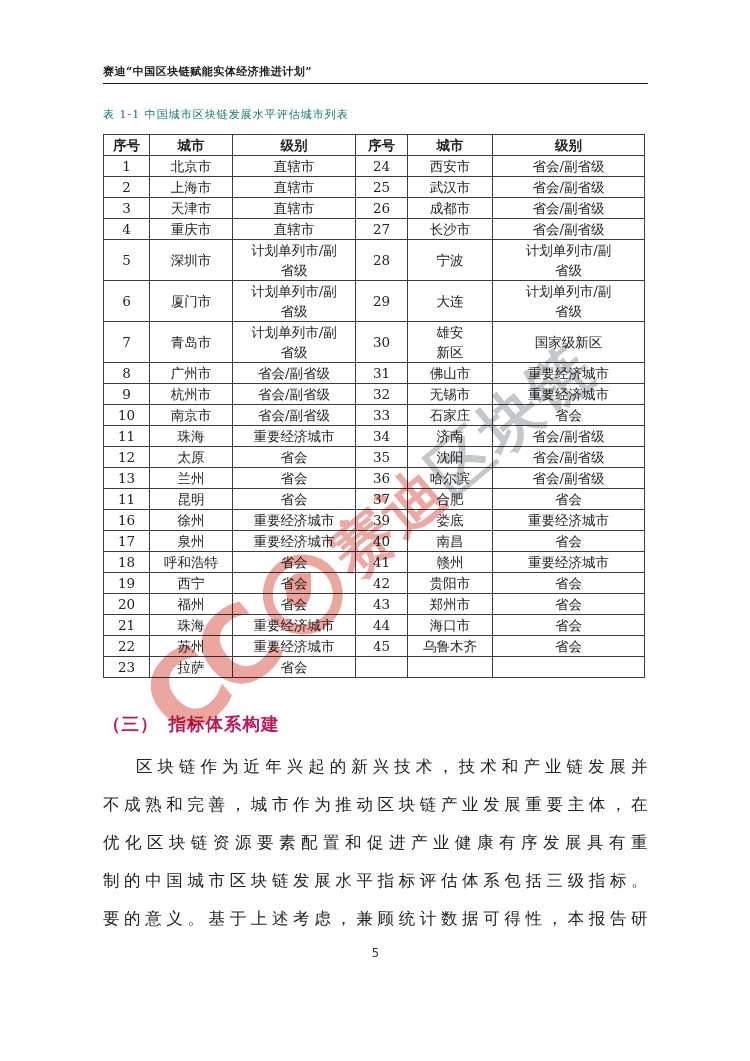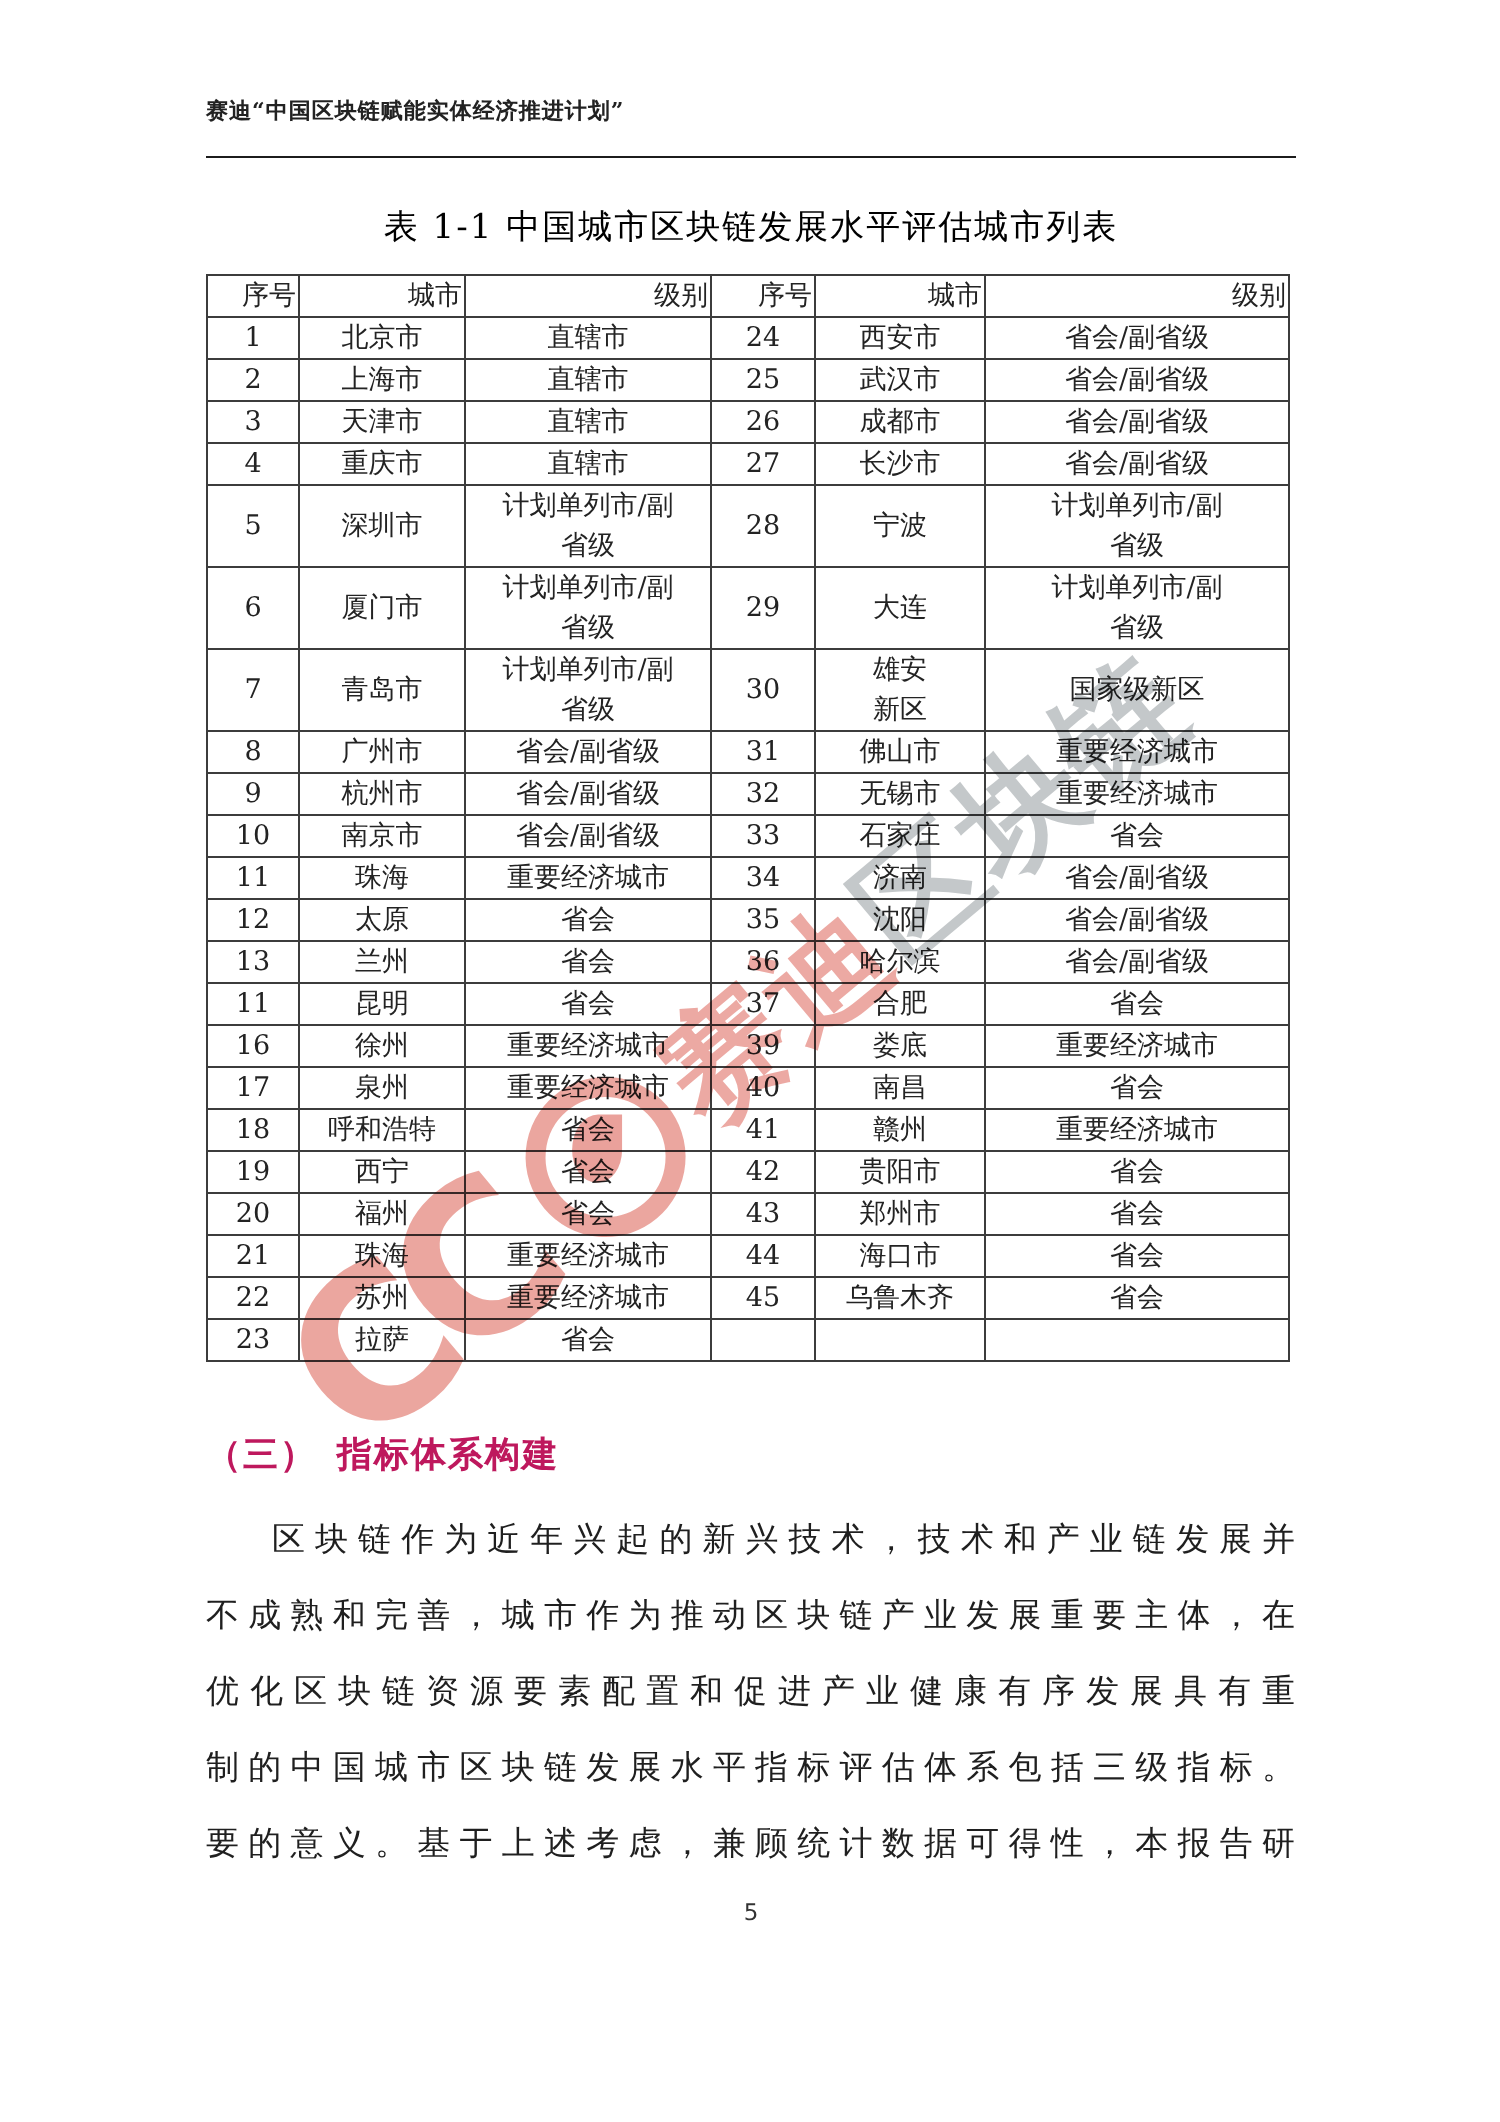"赛迪“中国区块链赋能实体经济推进计划”" .doc-header { margin-top: 48px -> 64px; padding-bottom: 15px -> 4px }
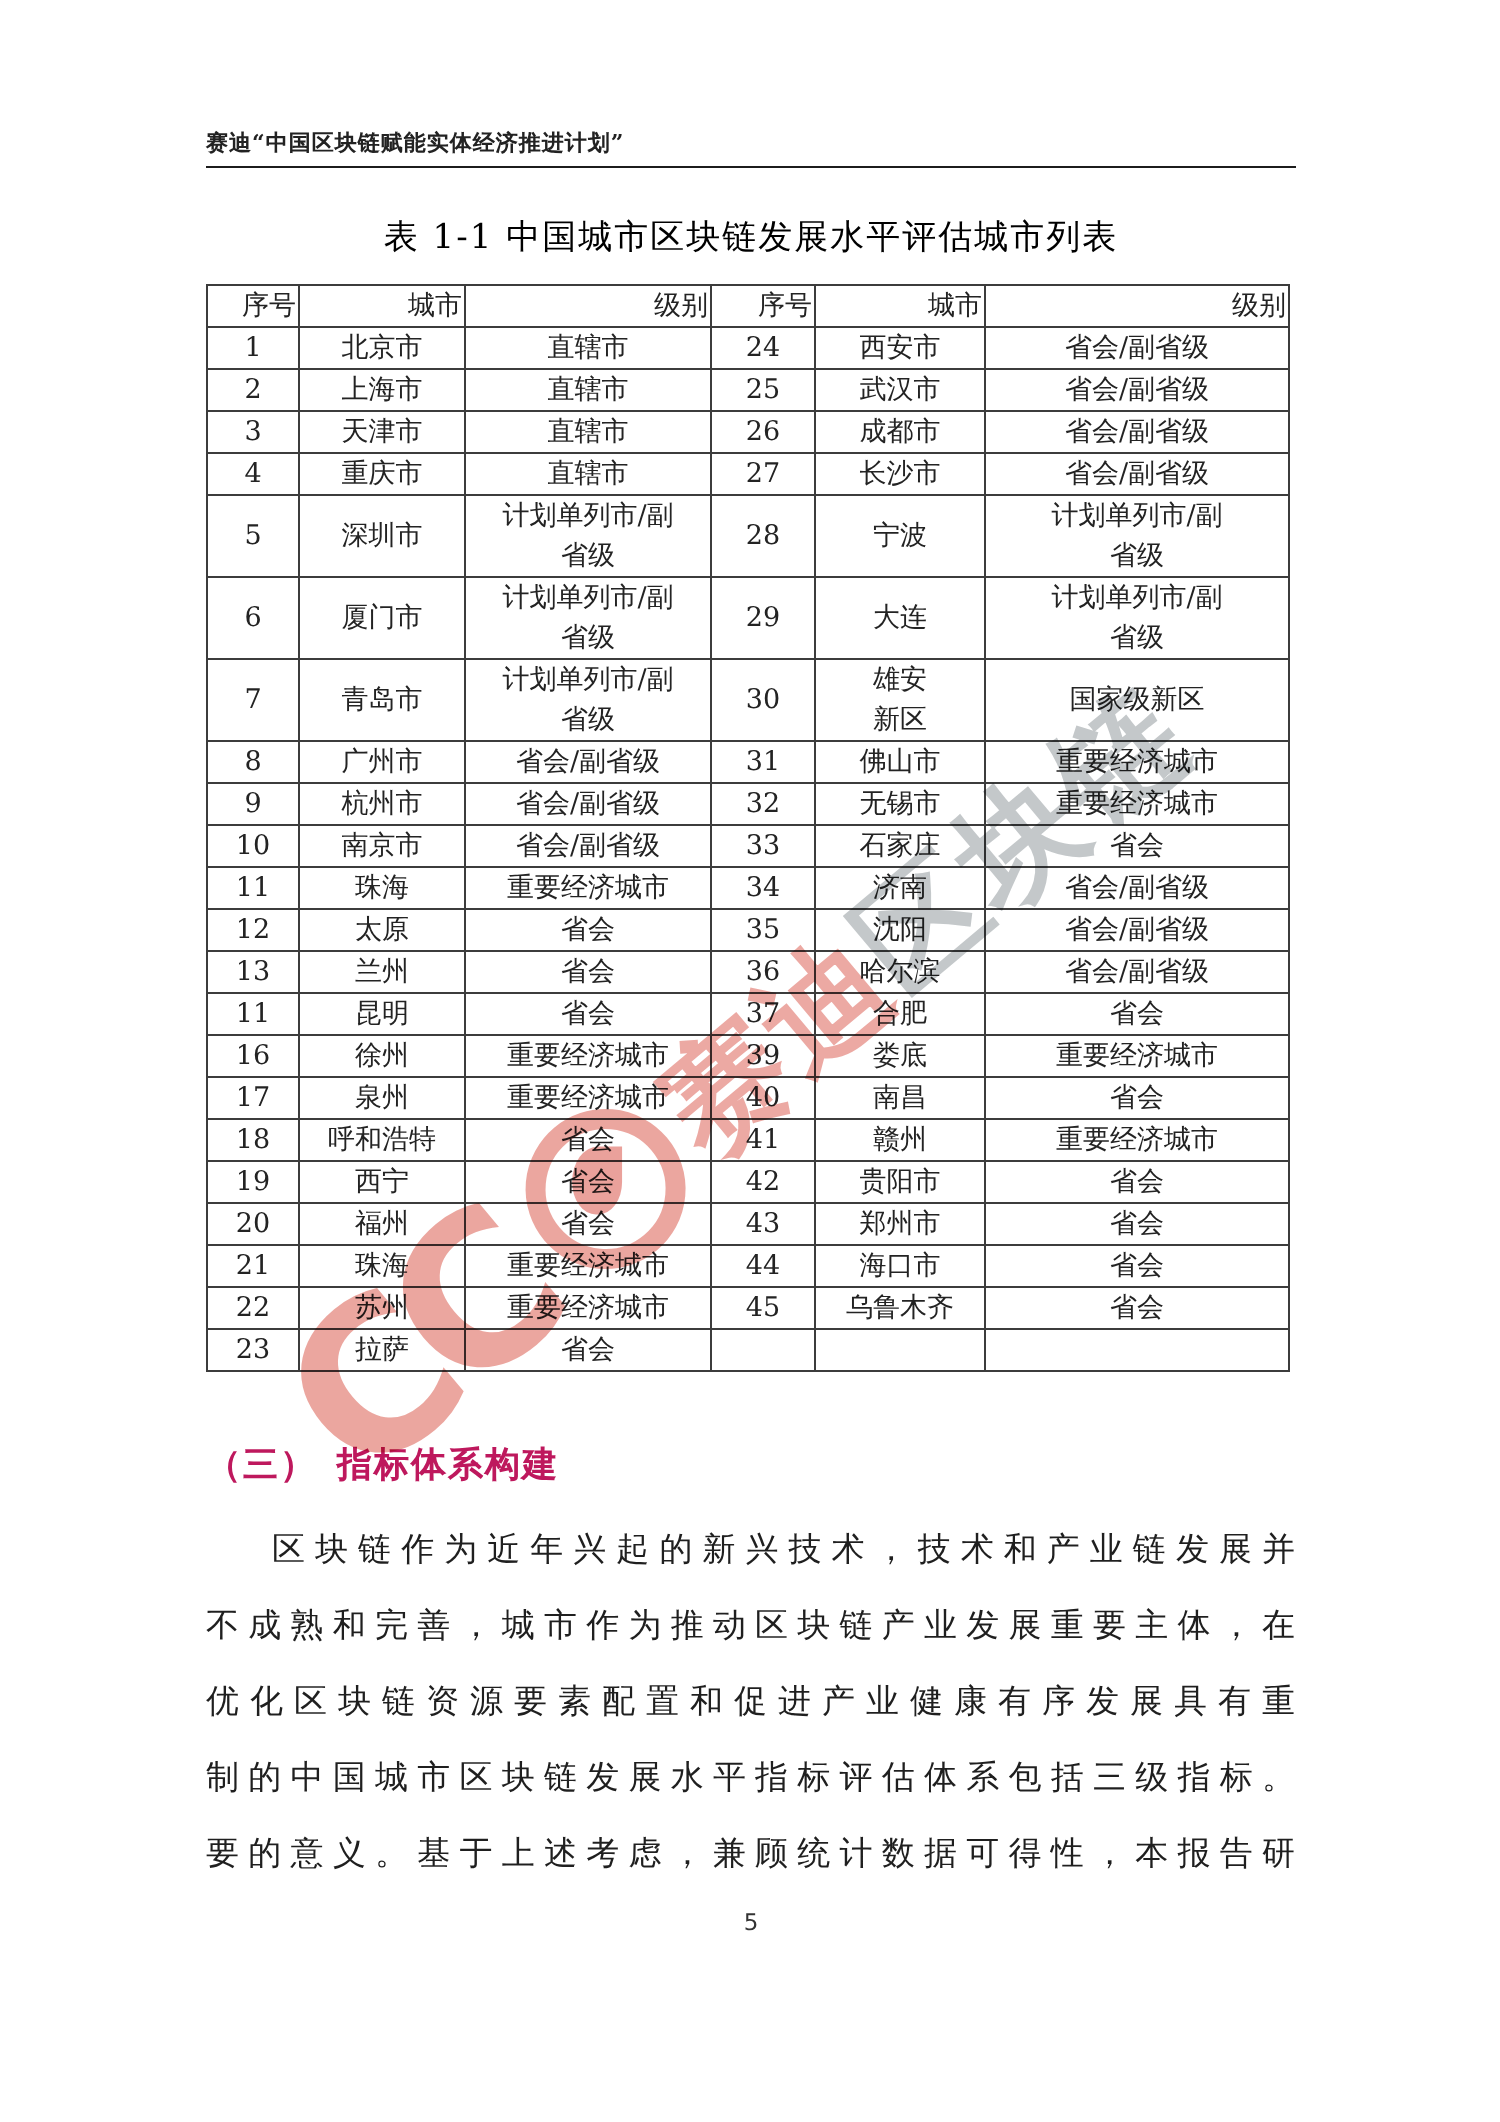"表 1-1 中国城市区块链发展水平评估城市列表" .table-title { color: #000000 -> #0f766e; font-size: 17px -> 11px; text-align: center -> left }
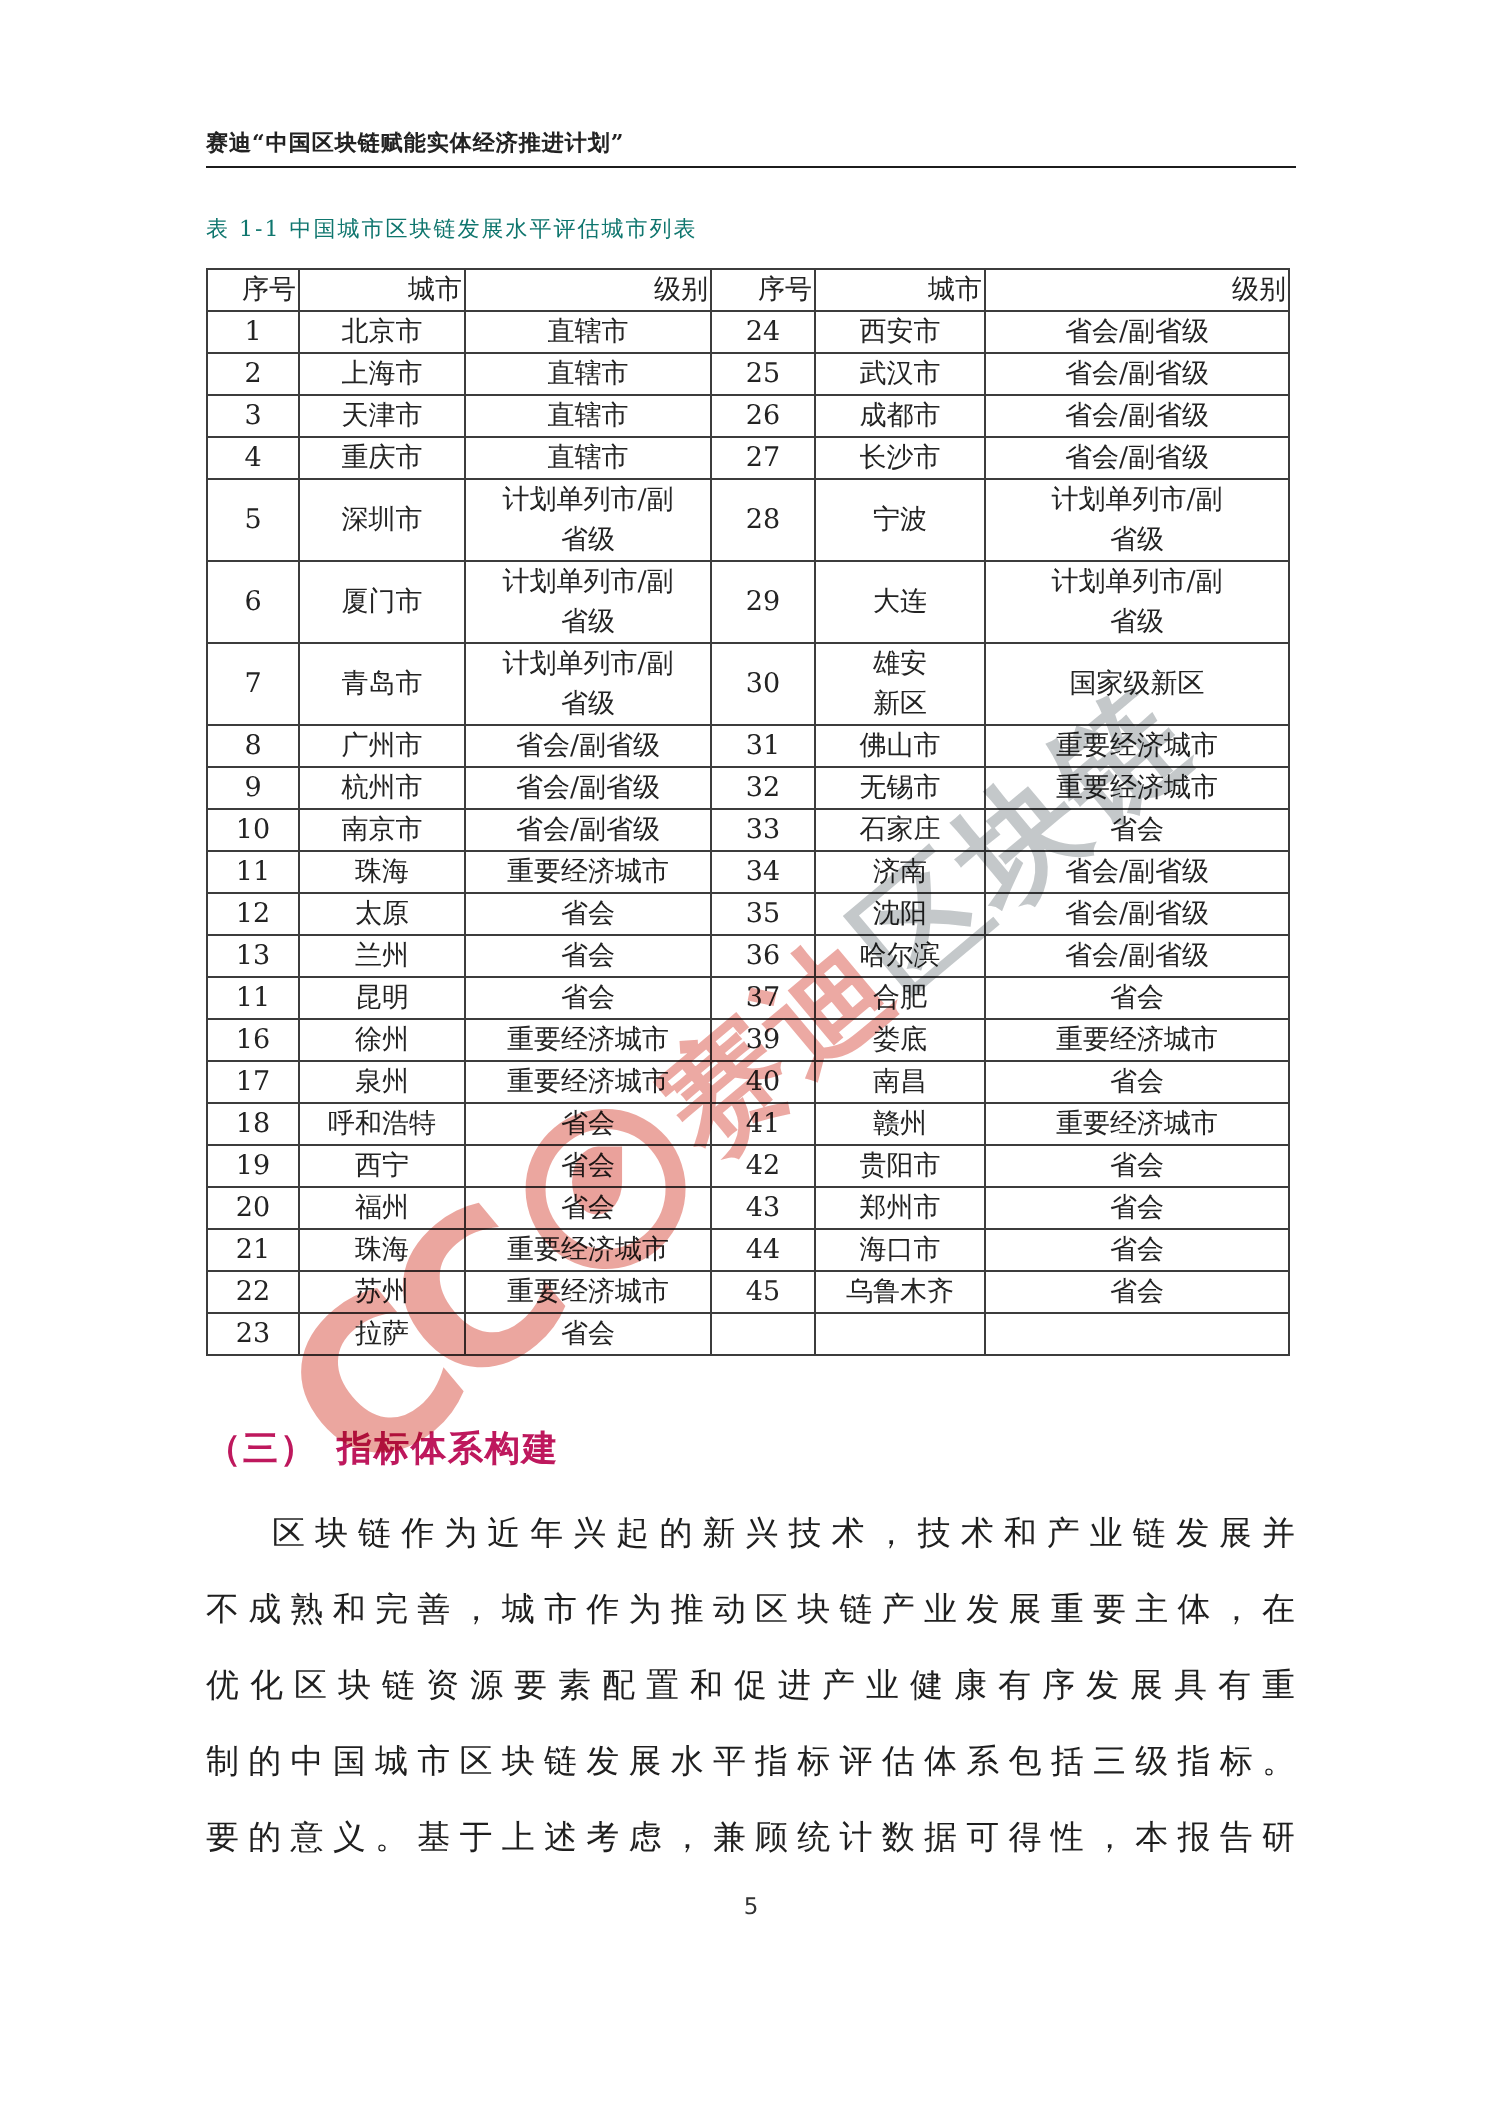"序号" .city-table th { font-weight: normal -> bold; text-align: right -> none }
